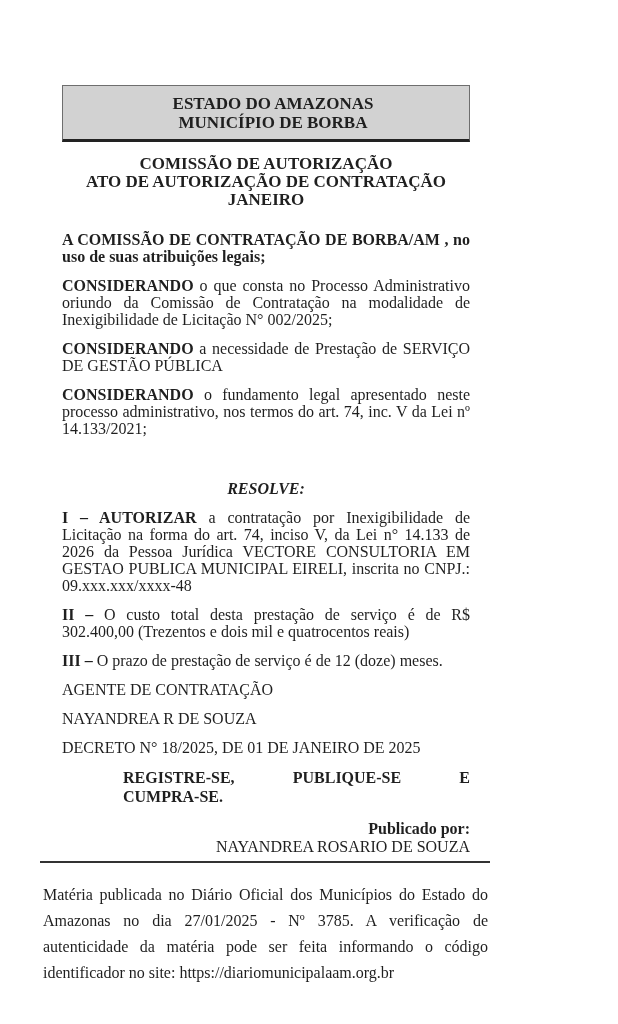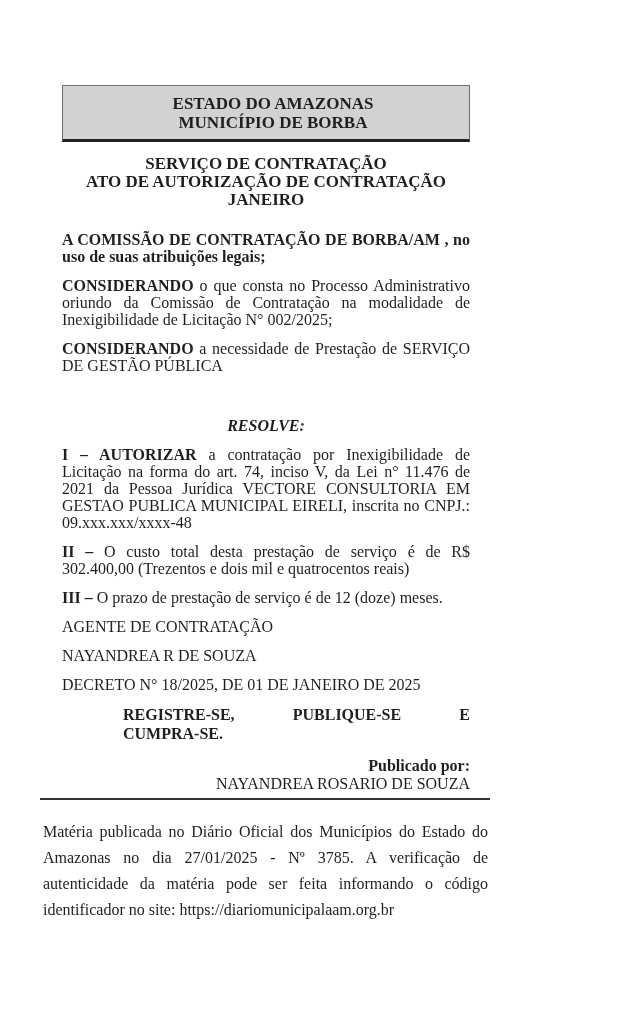"SERVIÇO DE CONTRATAÇÃO" div { text: SERVIÇO DE CONTRATAÇÃO -> COMISSÃO DE AUTORIZAÇÃO }
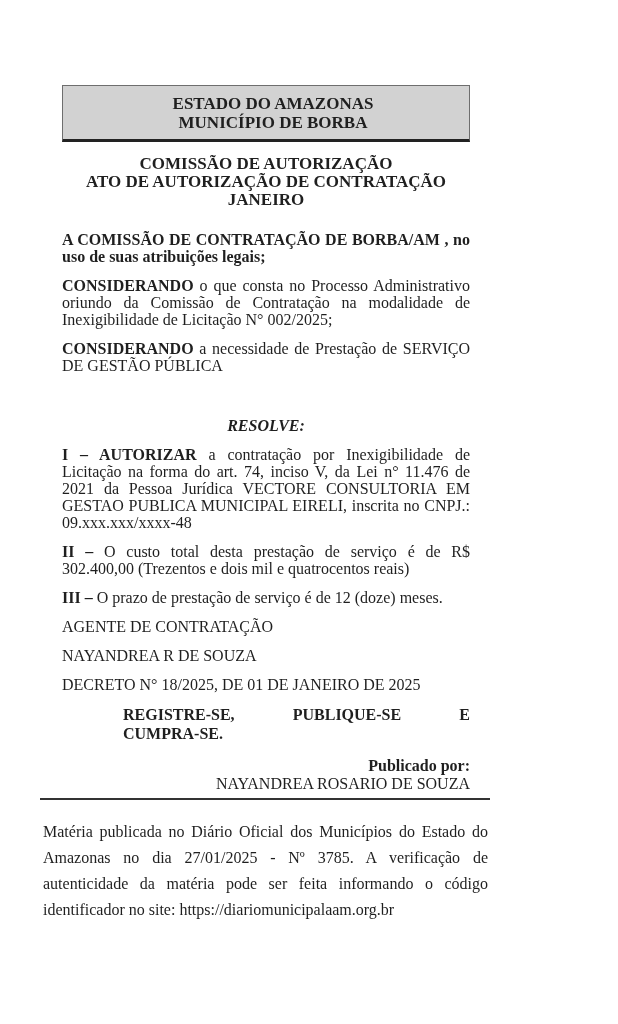"CONSIDERANDO o fundamento legal" p.just { html: none -> <p><strong>CONSIDERANDO</strong> <span>o fundamento legal apresentado neste processo administrativo, nos termos do art. 74, inc. V da Lei nº 14.133/2021;</span></p> }
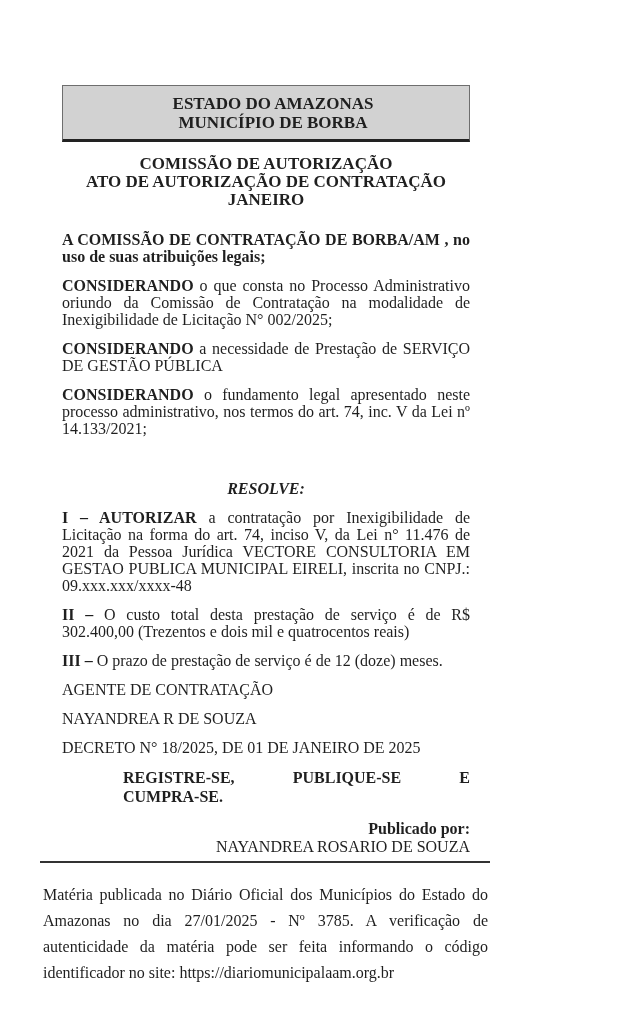"a contratação por Inexigibilidade de" span { text: 11.476 de 2021 -> 14.133 de 2026 }
